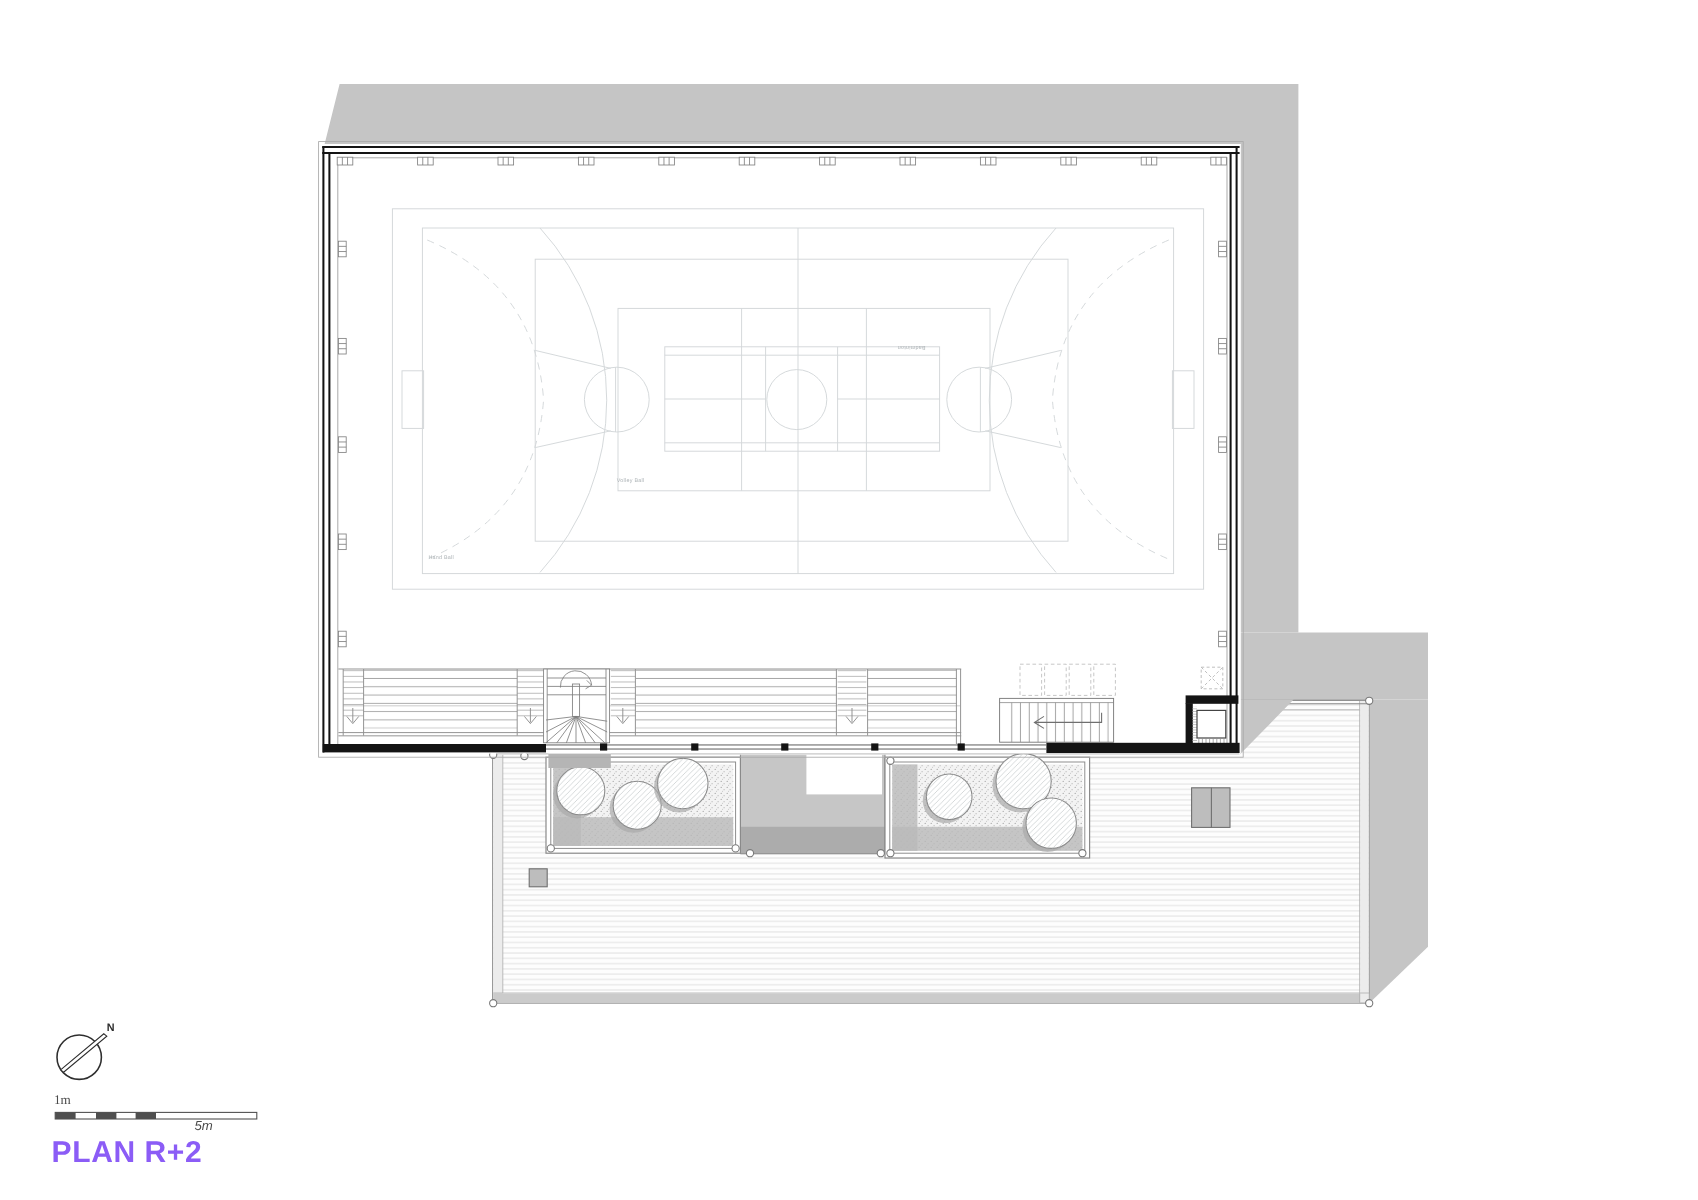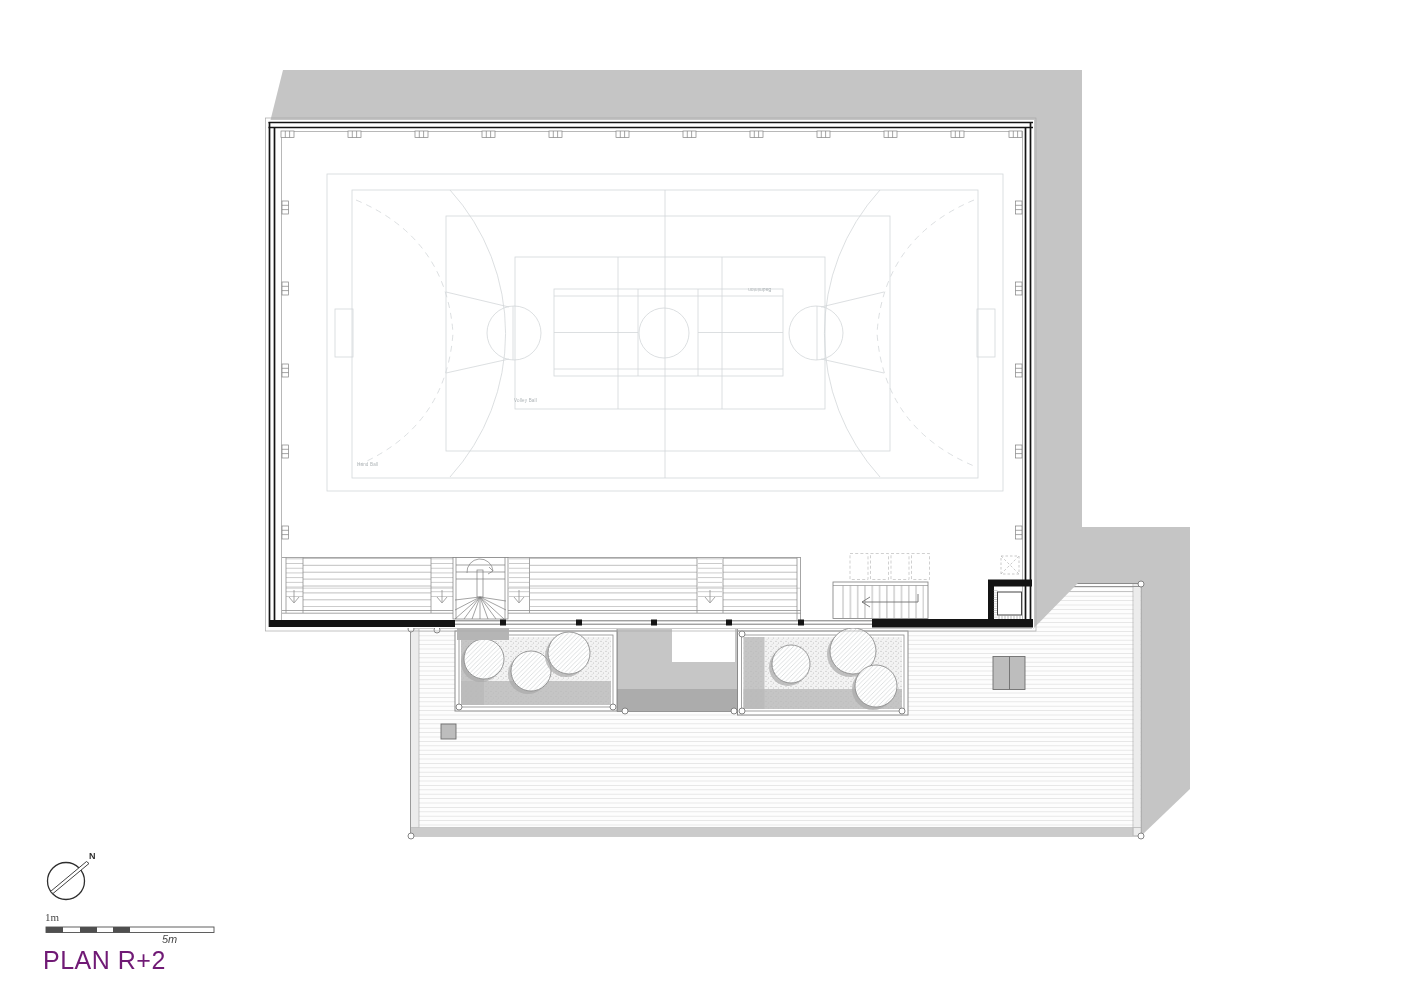"PLAN R+2" #plan-title { color: #701a75 -> #8b5cf6; font-weight: 400 -> 700 }
